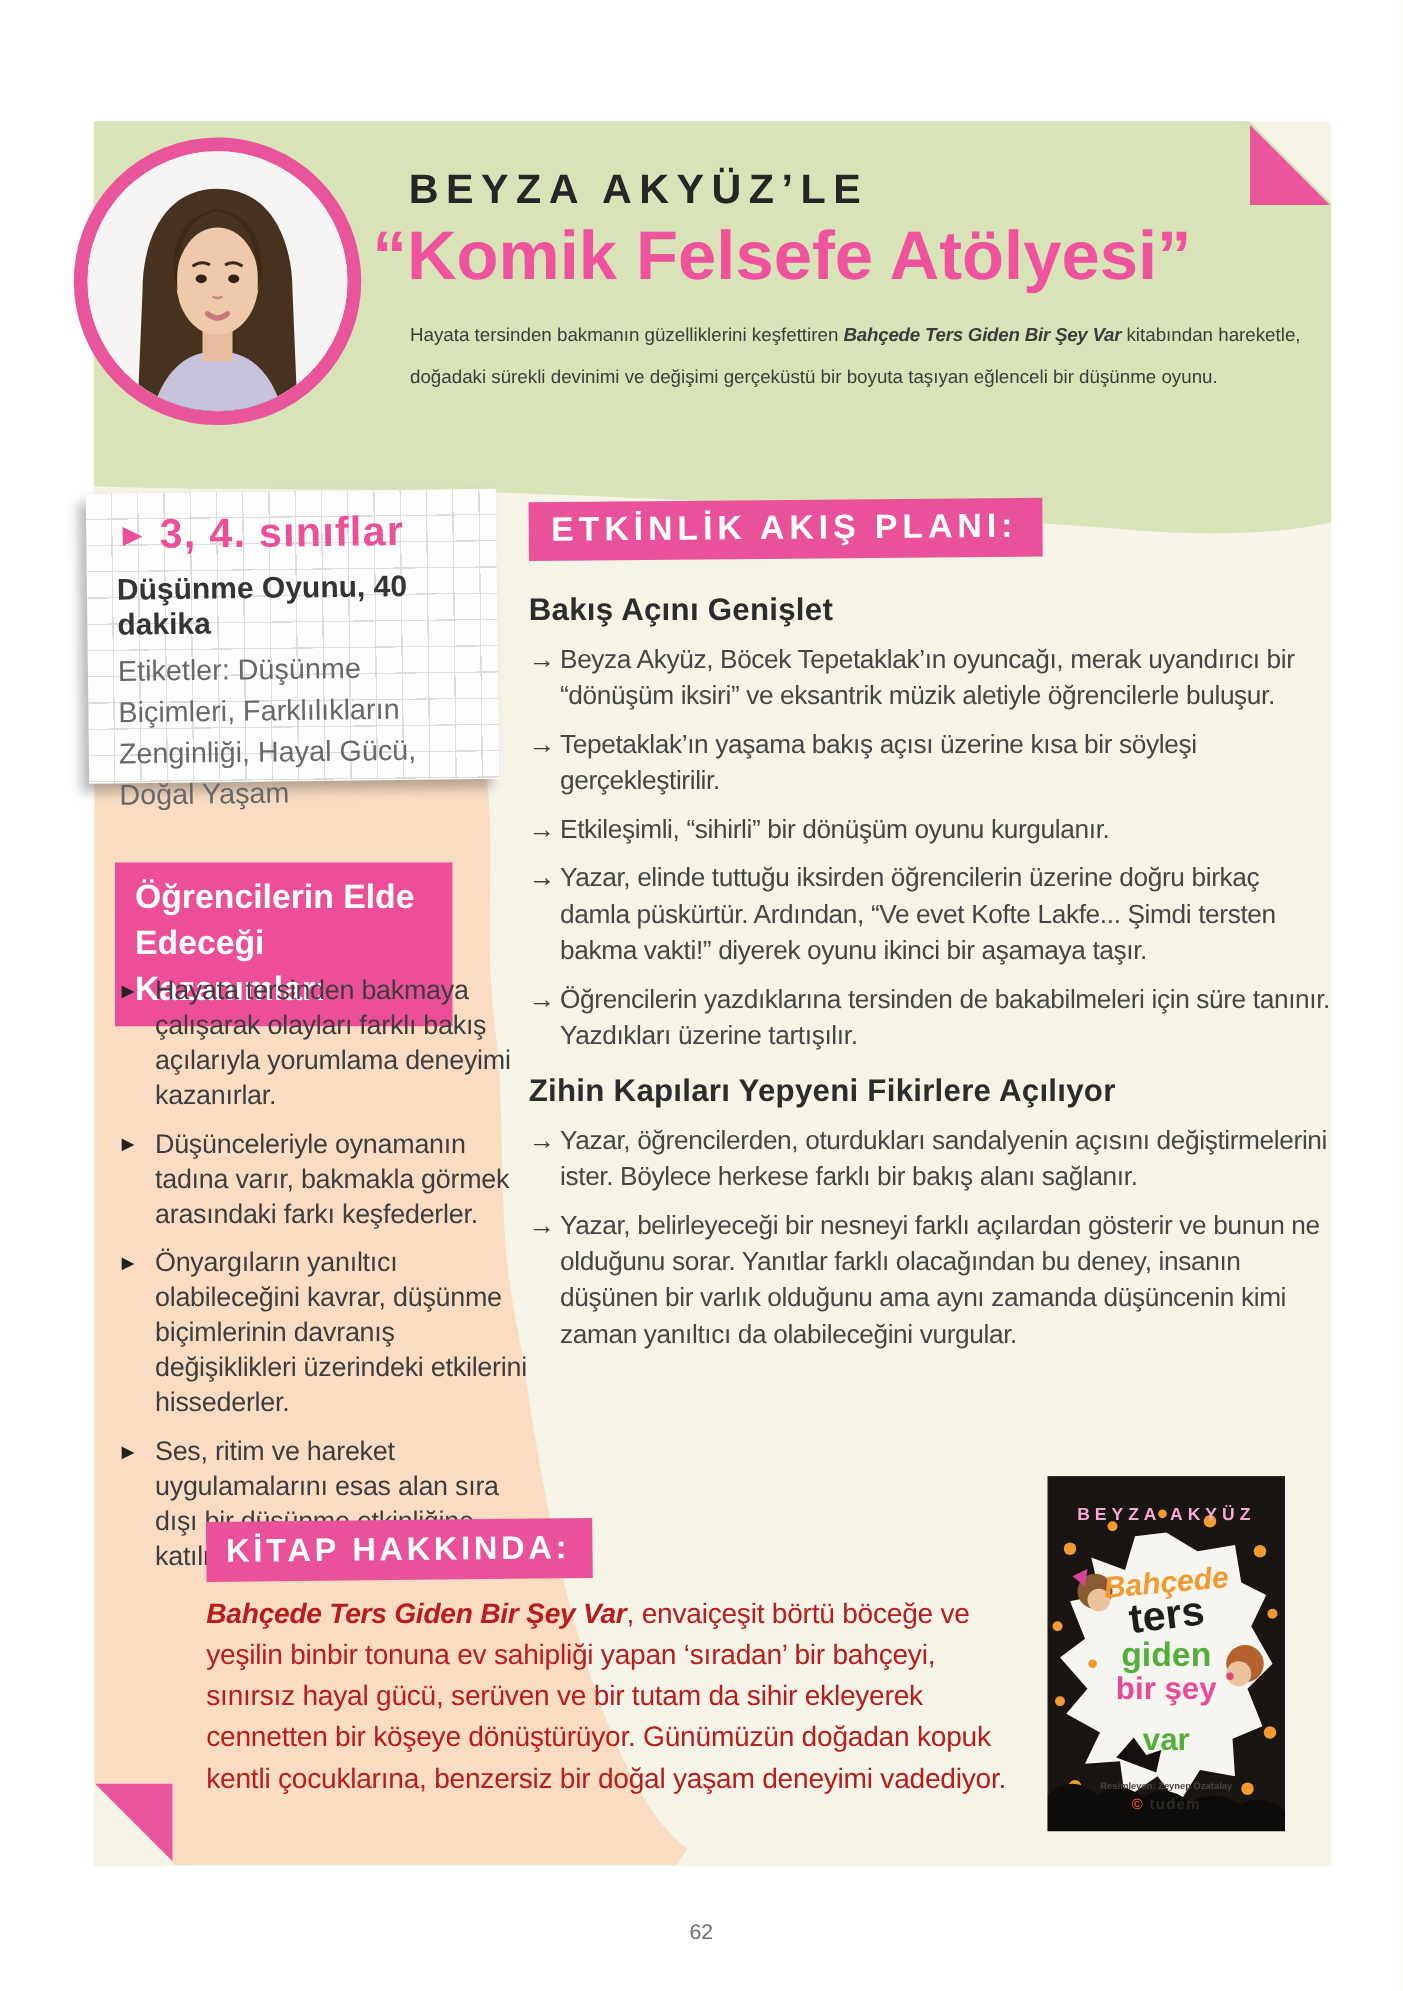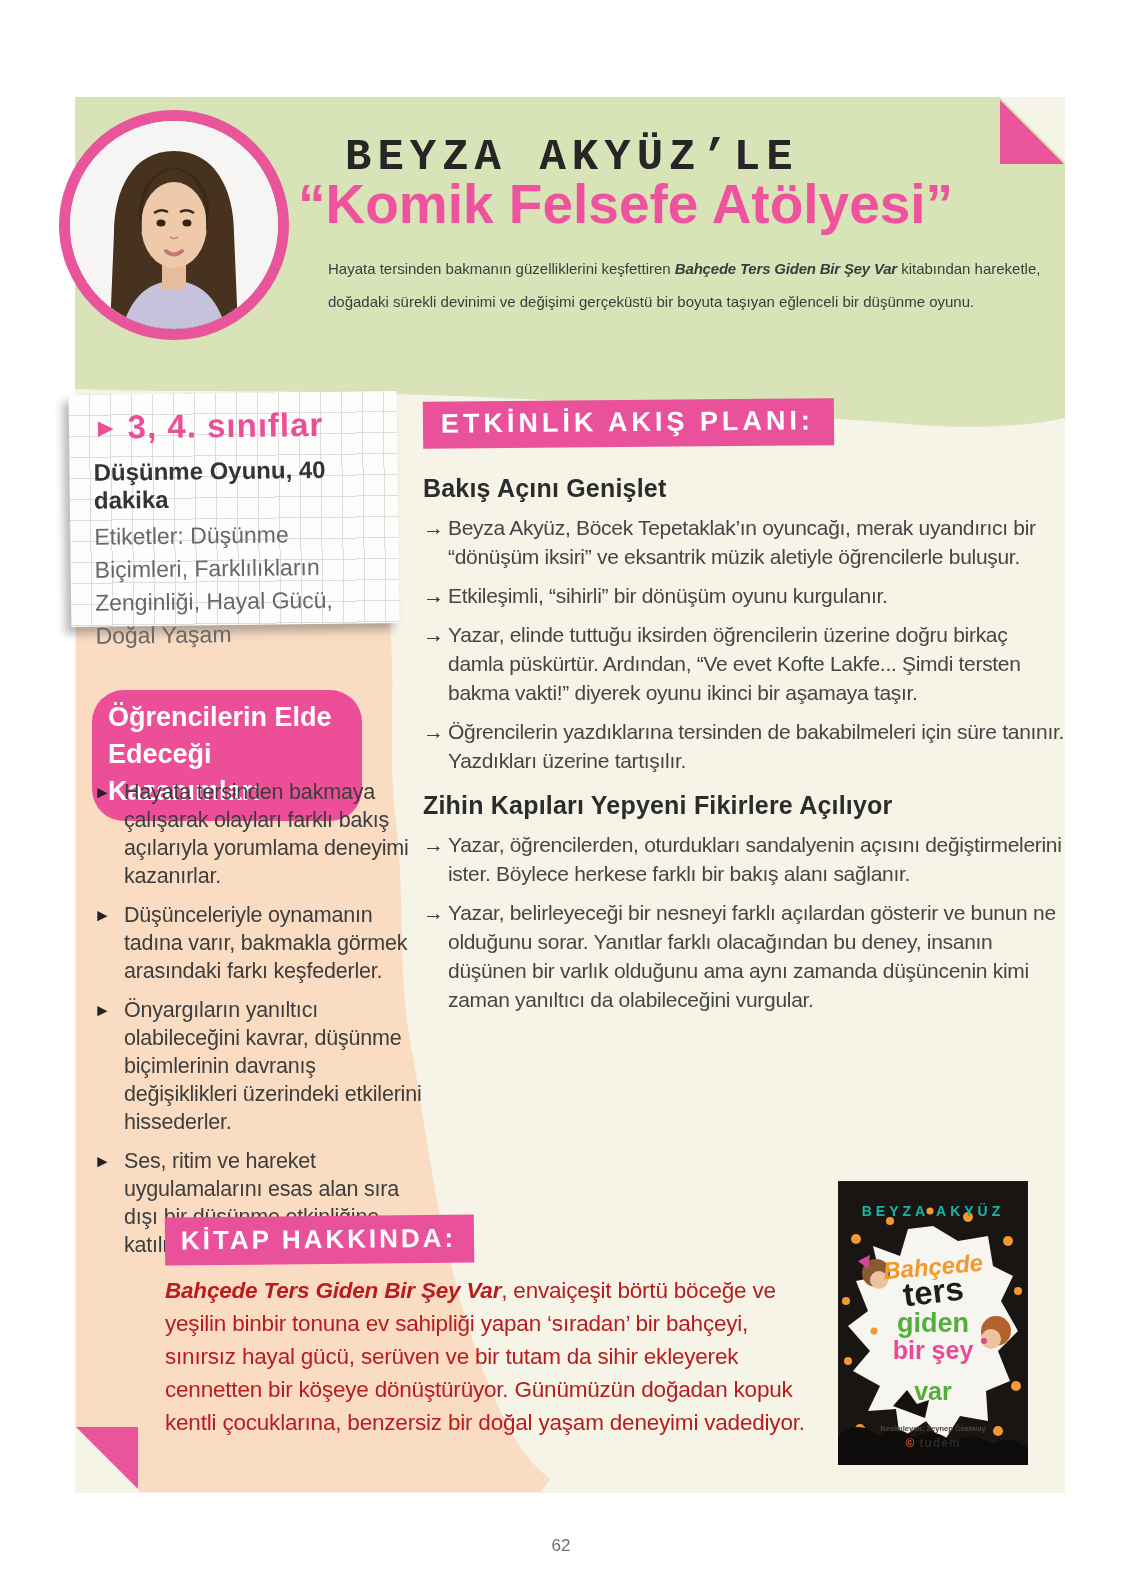"BEYZA AKYÜZ’LE" .author-line { font-family: Liberation Mono, monospace -> none; font-size: 44px -> 33px; left: 345px -> 327px }
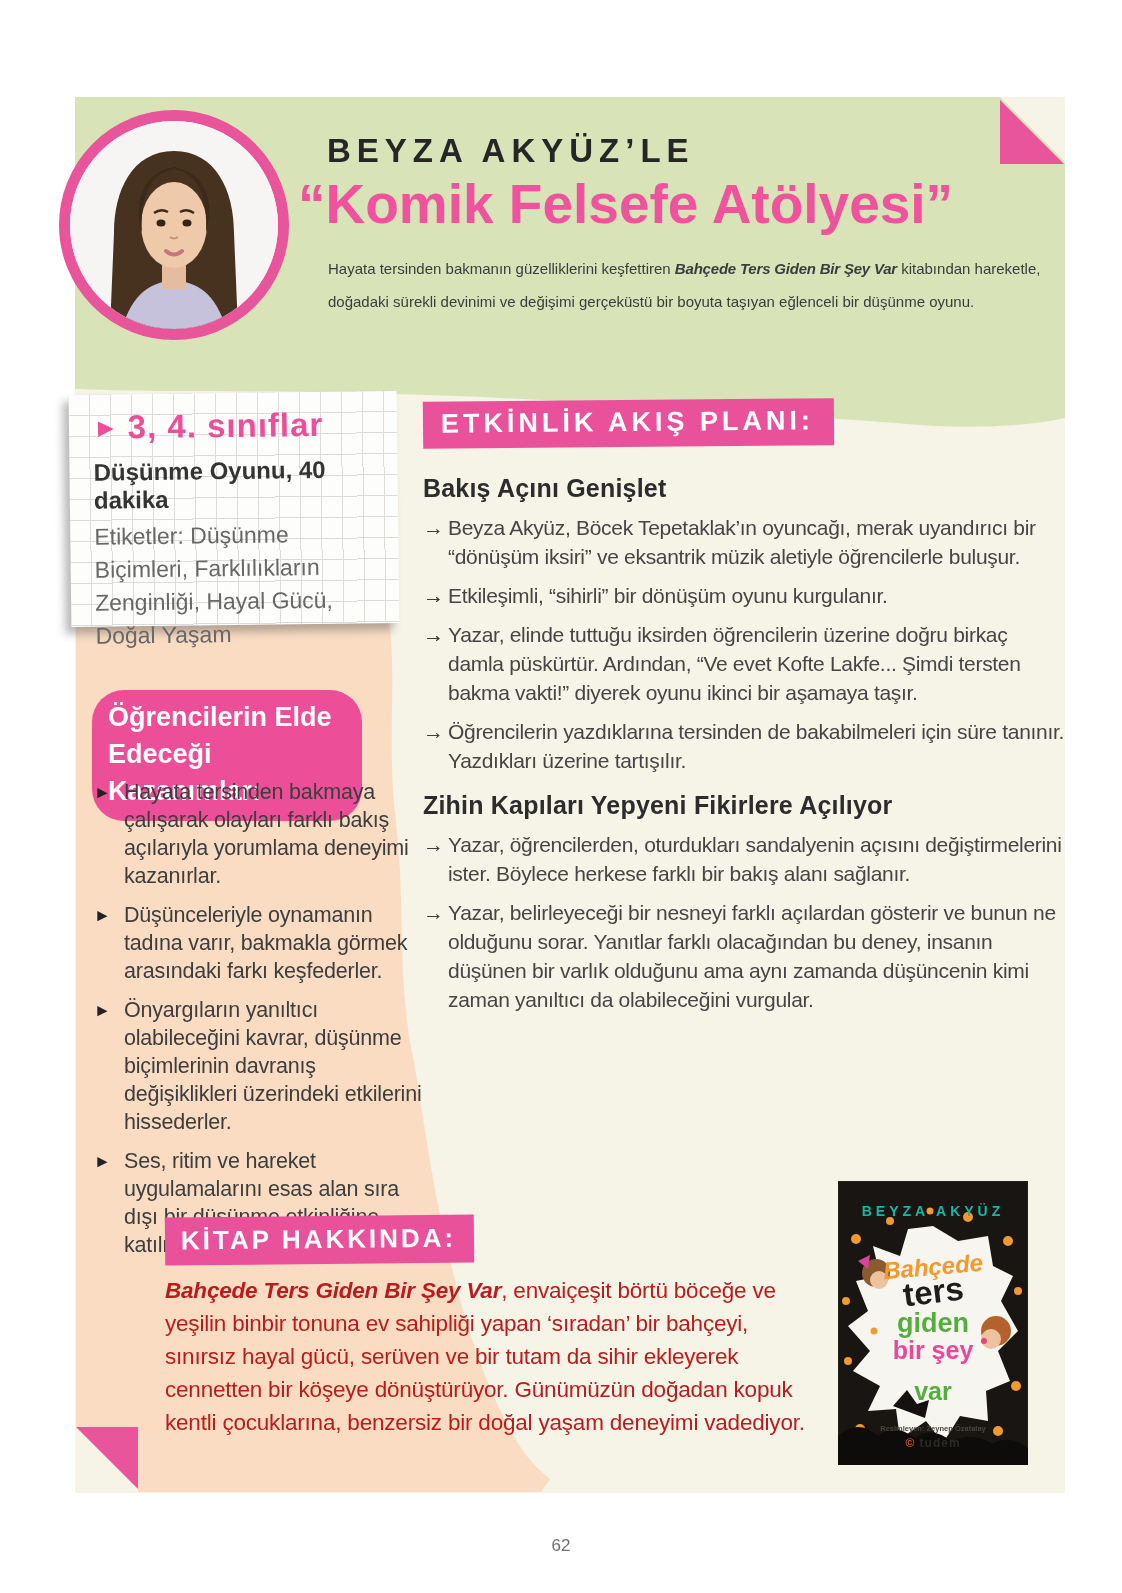"Tepetaklak’ın yaşama bakış açısı üzerine" span { html: none -> <span>Tepetaklak’ın yaşama bakış açısı üzerine kısa bir söyleşi gerçekleştirilir.</span> }
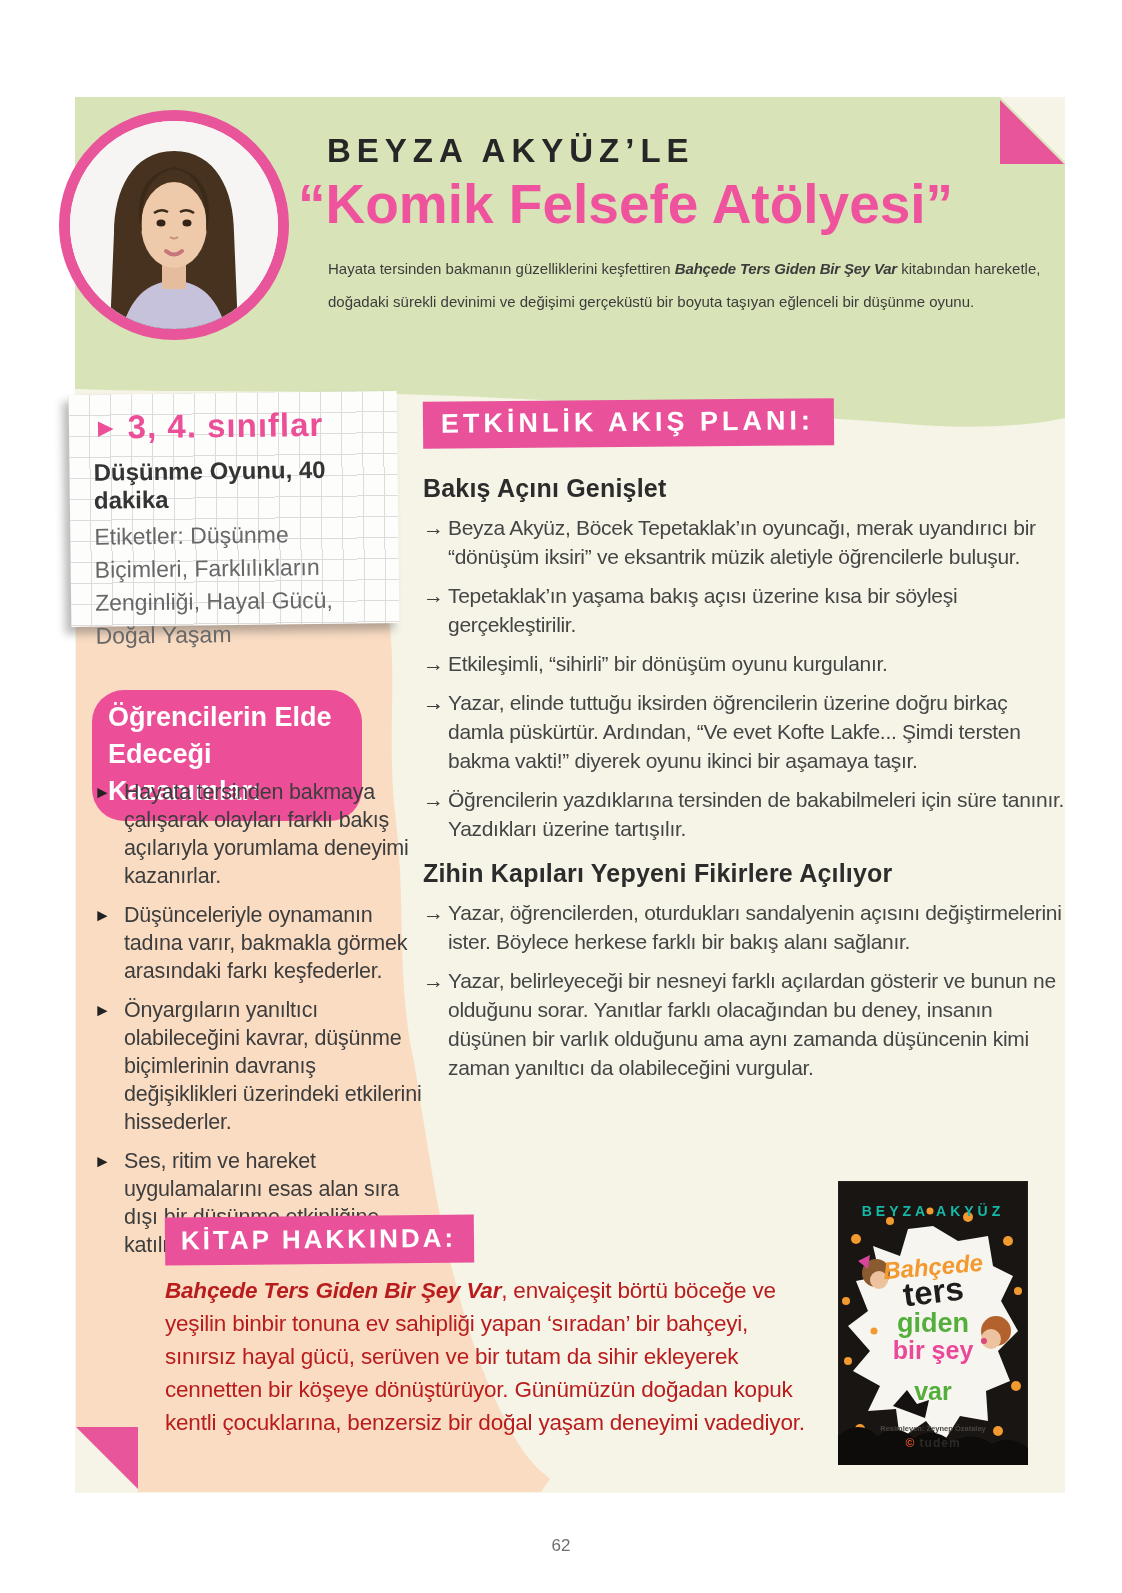"Öğrencilerin Elde" .gains-box { border-radius: 32px -> none }
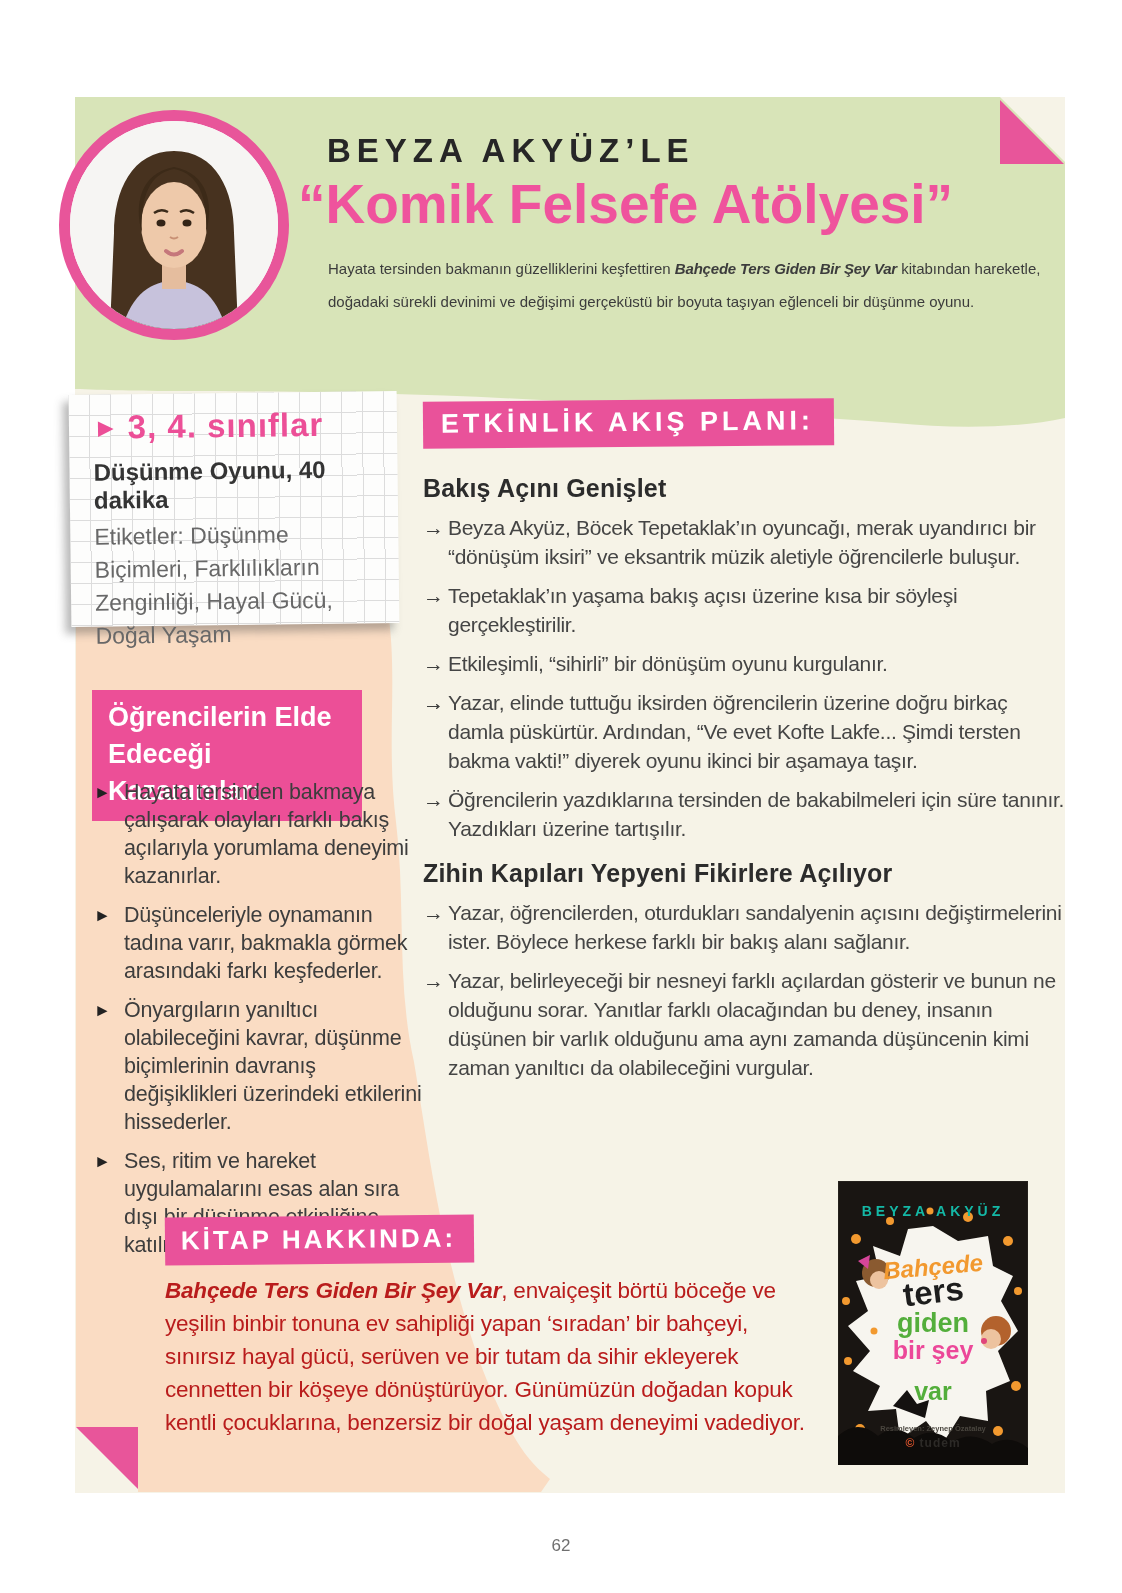"BEYZA AKYÜZ" .cover-author { color: #14b8a6 -> #f9a8d4 }
